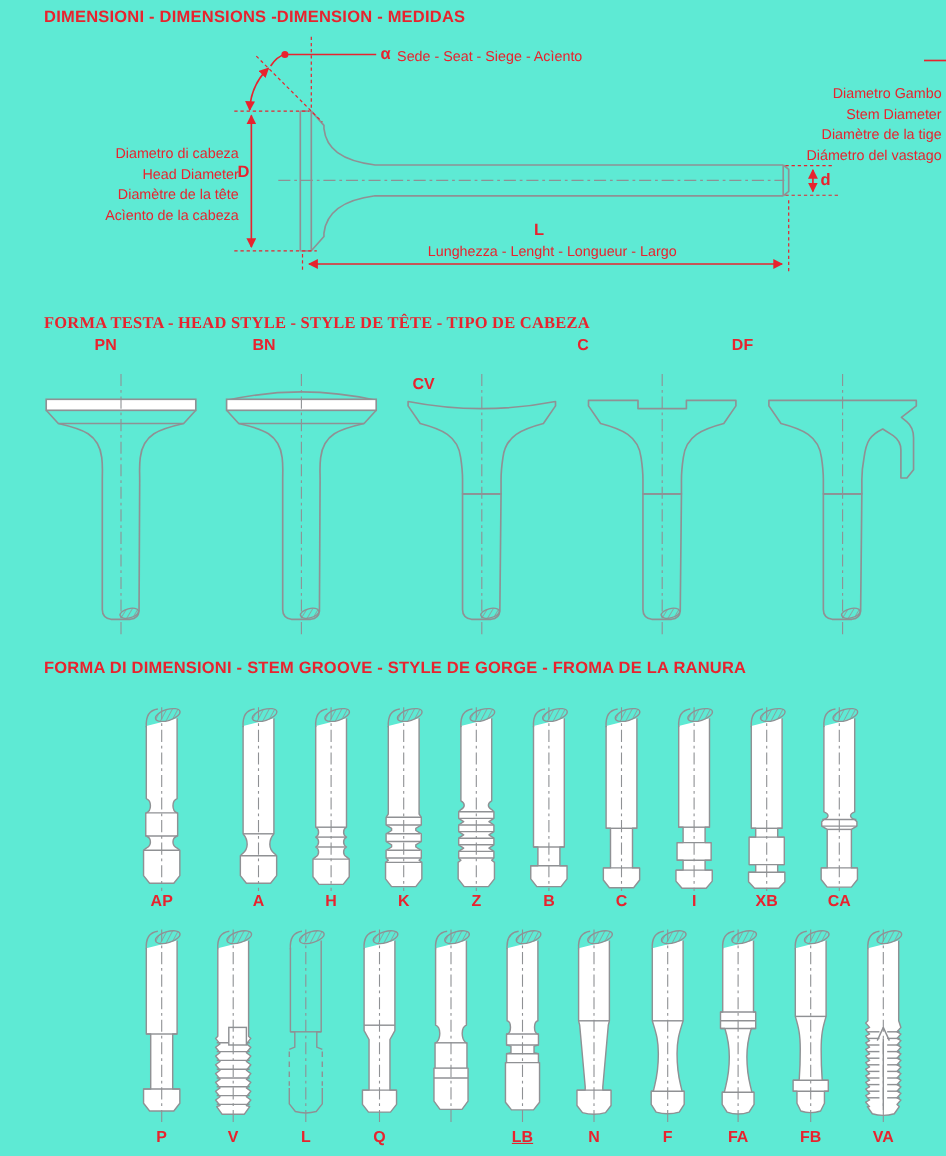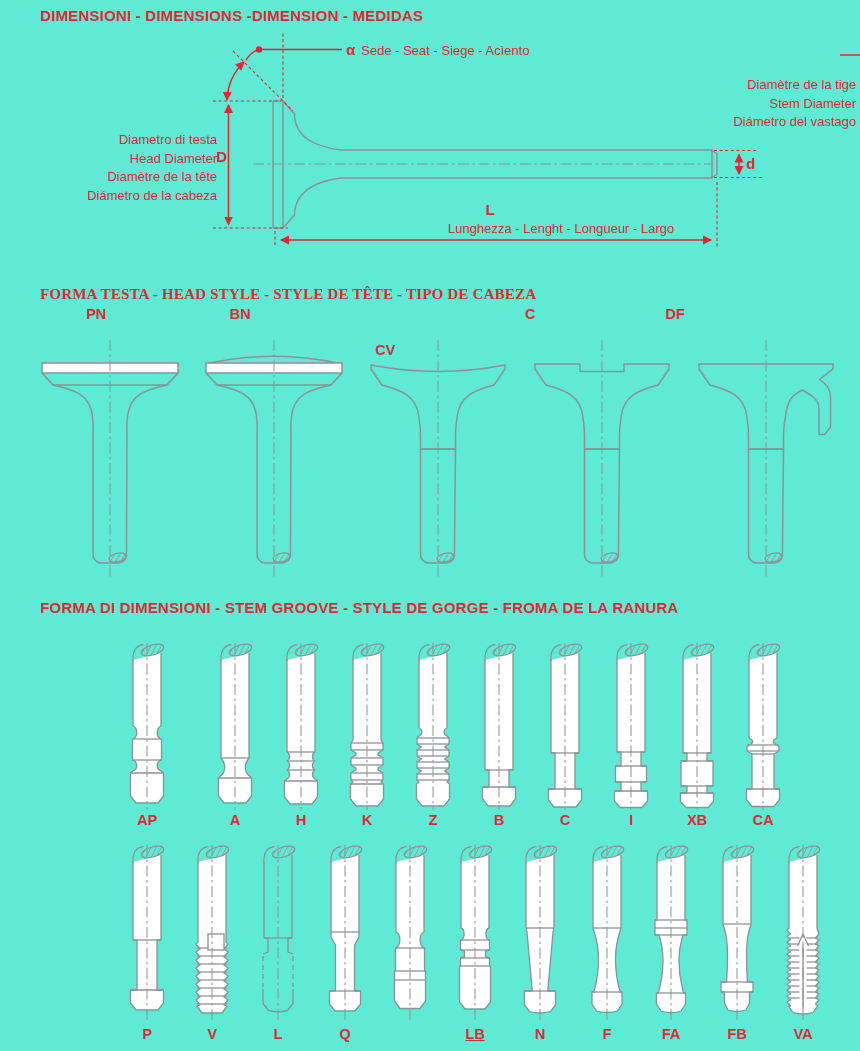"Diametro Gambo" div { html: none -> <div>Diametro Gambo</div> }
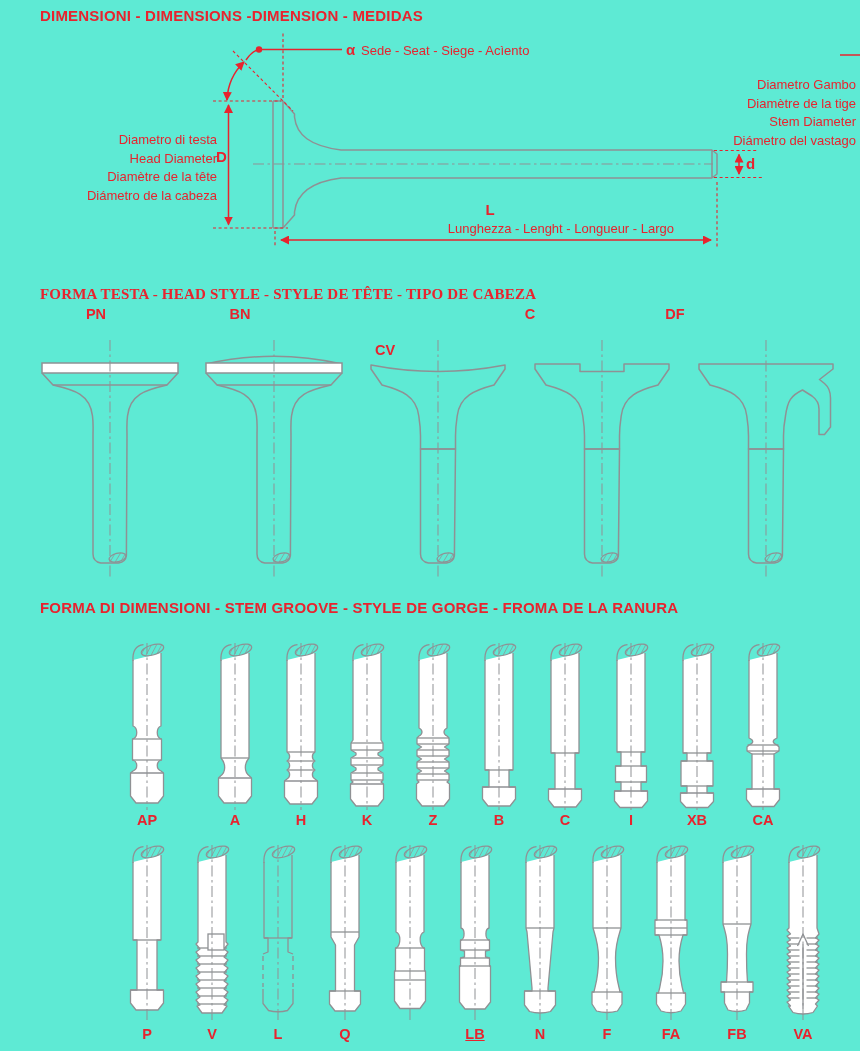"Diamètre de la tige" div { order: before "Stem Diameter" -> after "Stem Diameter" }
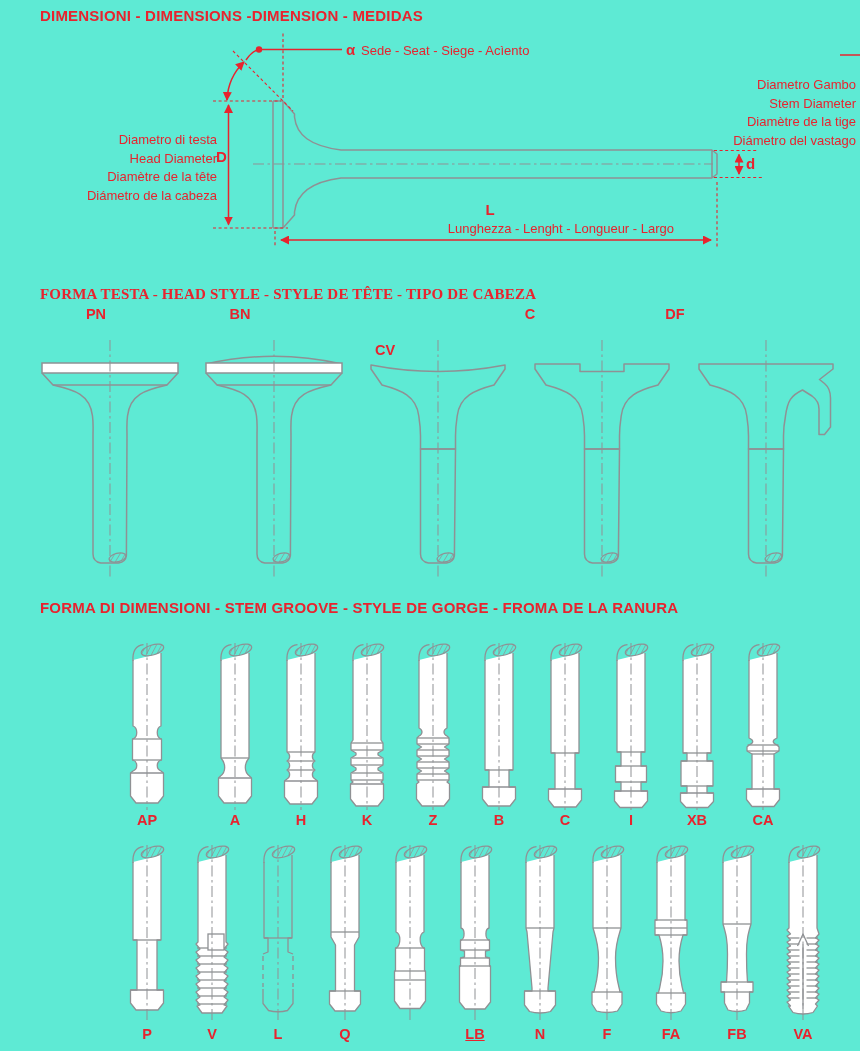"Diametro di testa" div { text: testa -> cabeza }
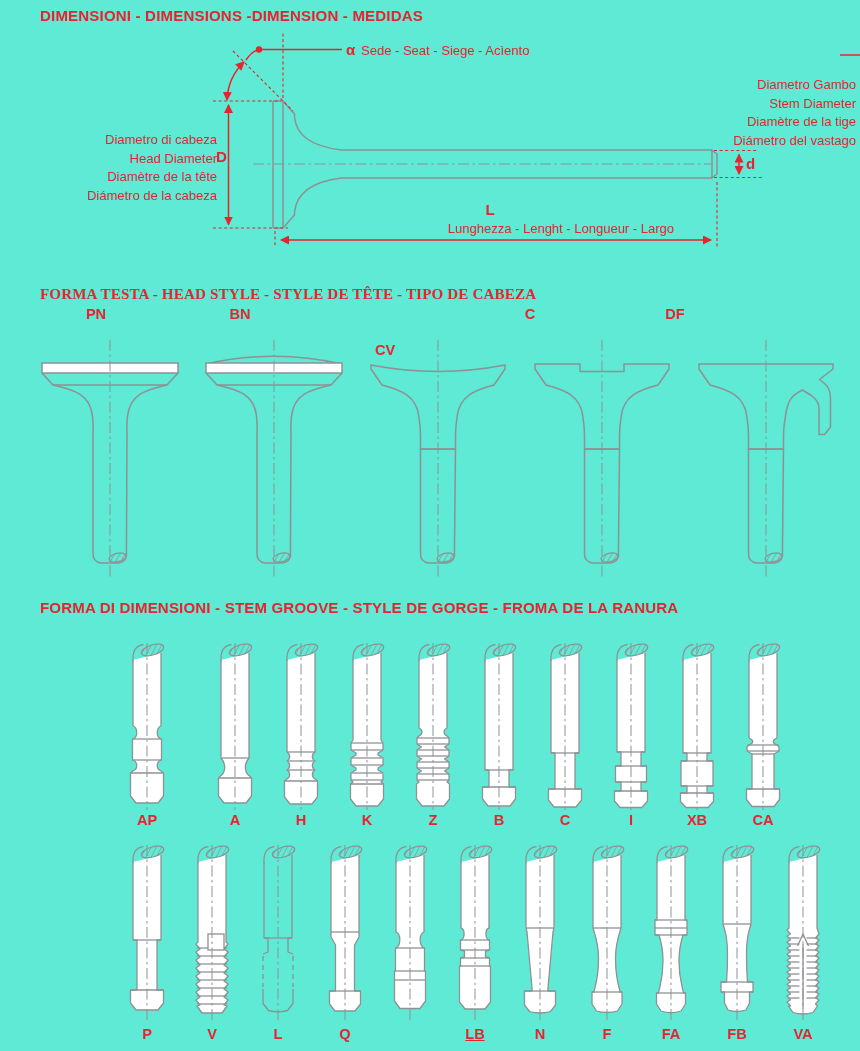"Diámetro de la cabeza" div { text: Diámetro -> Acìento }
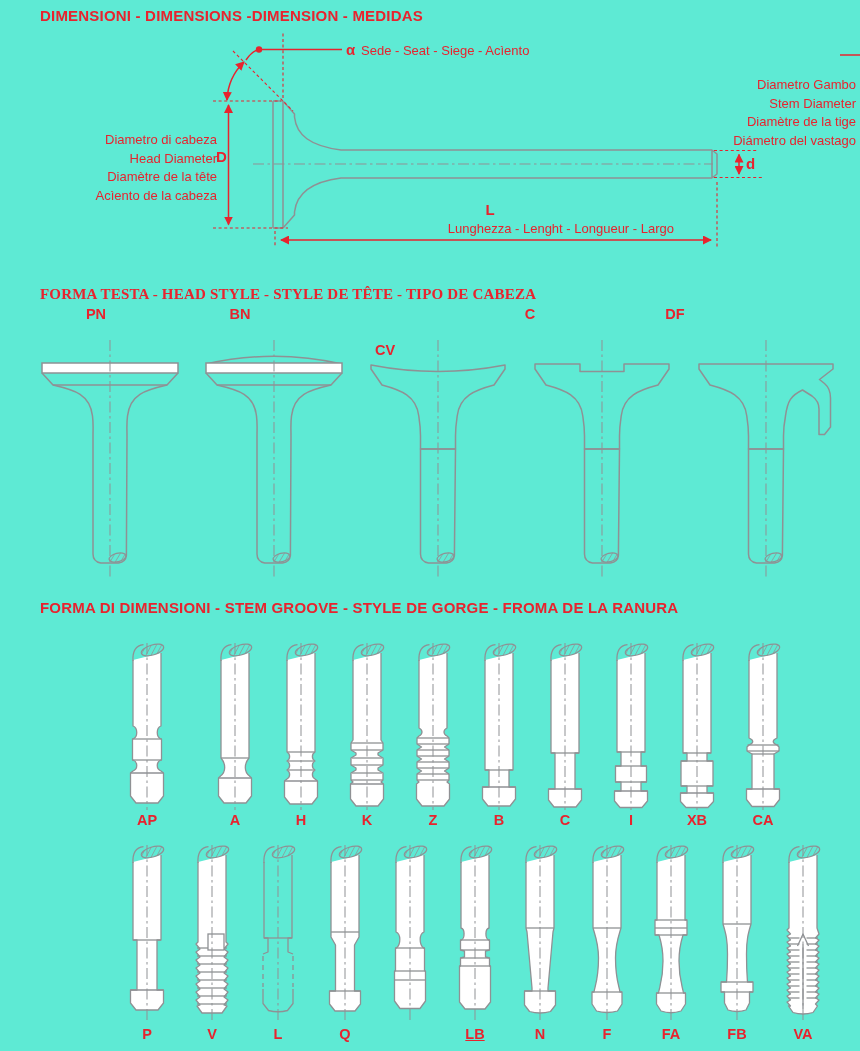"Lunghezza - Lenght - Longueur" div.lbl { left: 274px -> 302px; text-align: right -> none }
